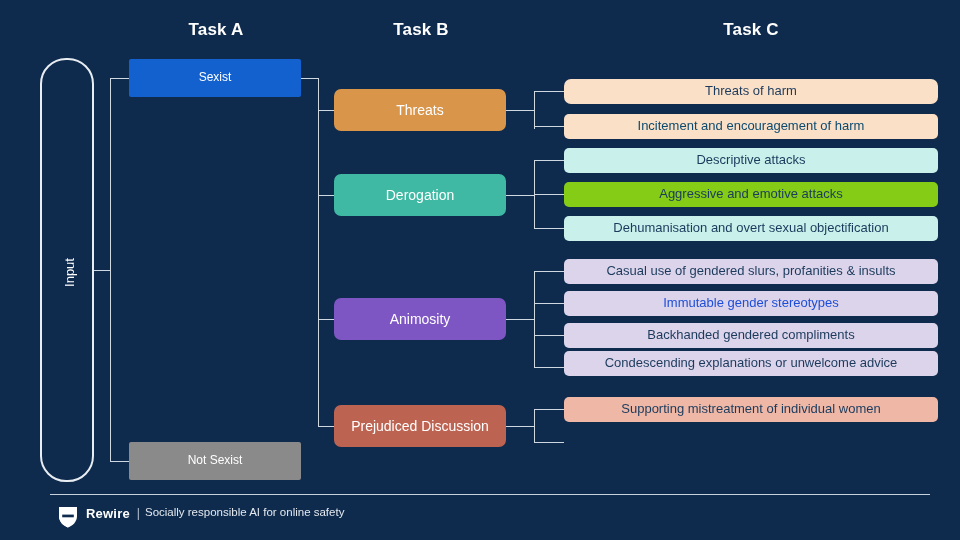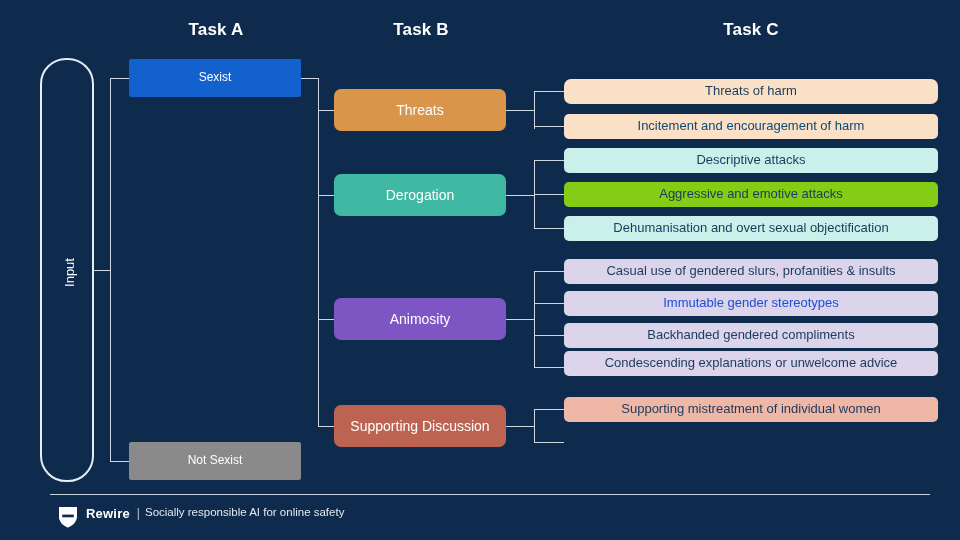"Supporting Discussion" span { text: Supporting -> Prejudiced }
